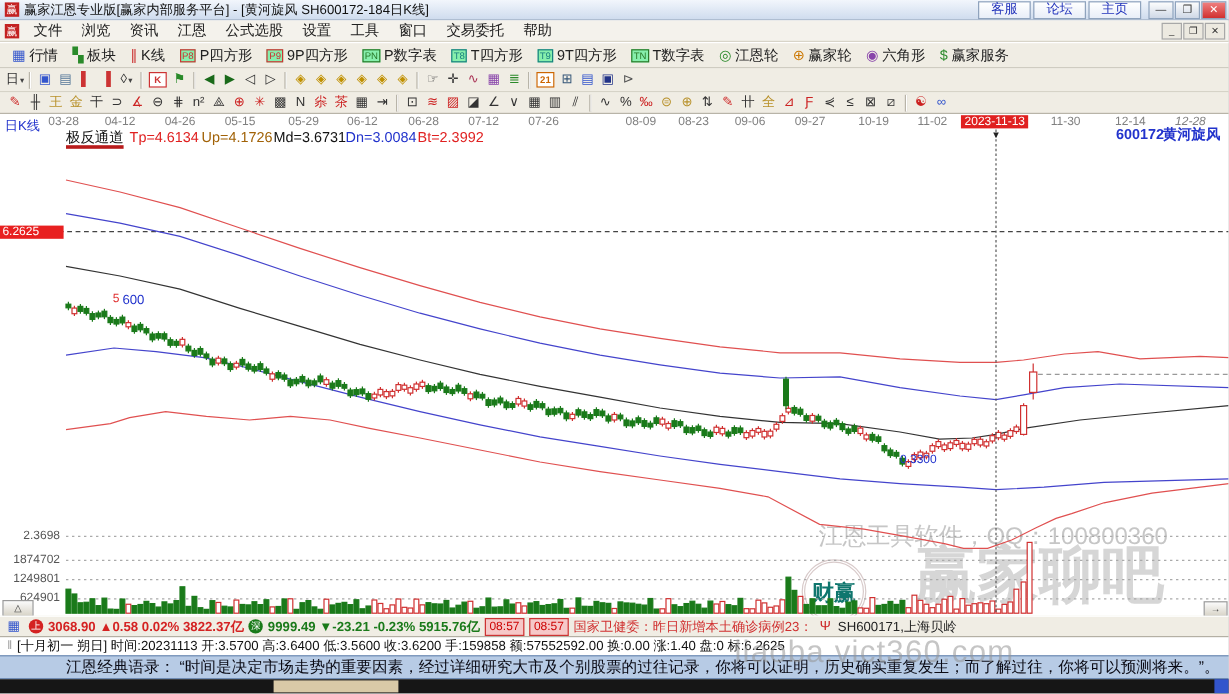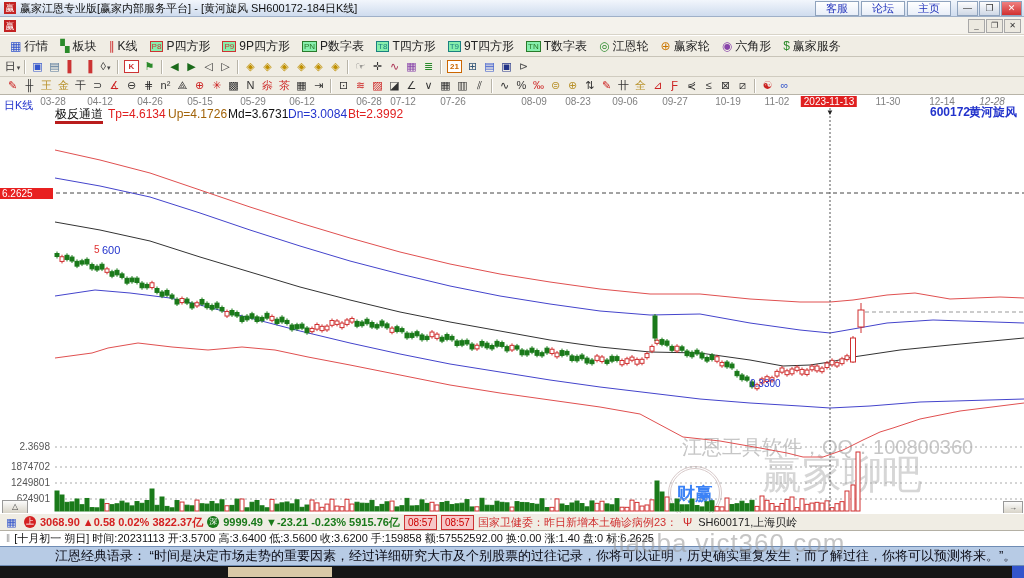"文件" span { html: none -> <span> <span>文件</span> <span>浏览</span> <span>资讯</span> <span>江恩</span> <span>公式选股</span> <span>设置</span> <span>工具</span> <span>窗口</span> <span>交易委托</span> <span>帮助</span> </span> }
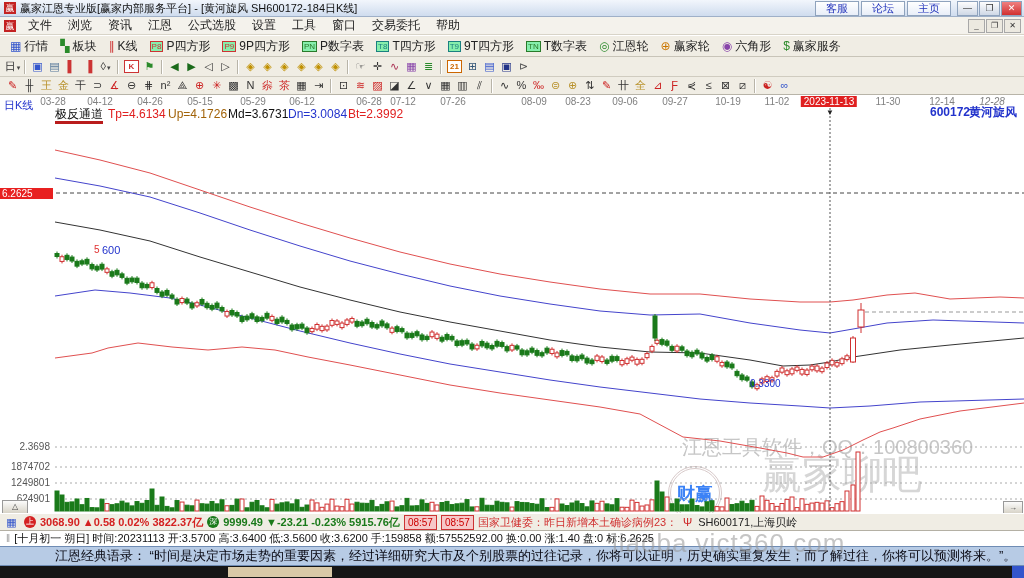"06-28" div.lbl { margin-left: 16px -> none }
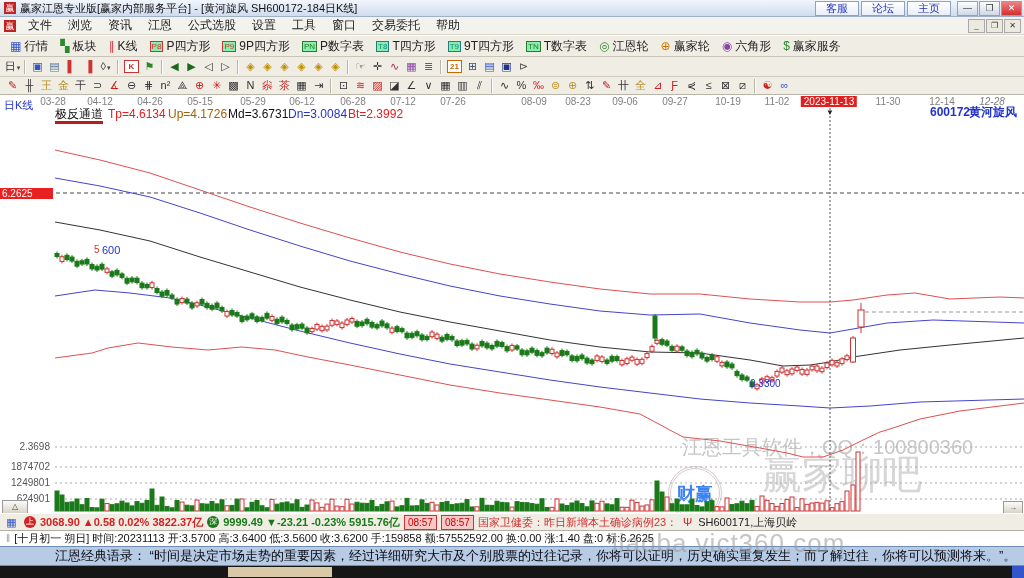"财赢" .wm-circle { color: #3b82f6 -> #0f766e }
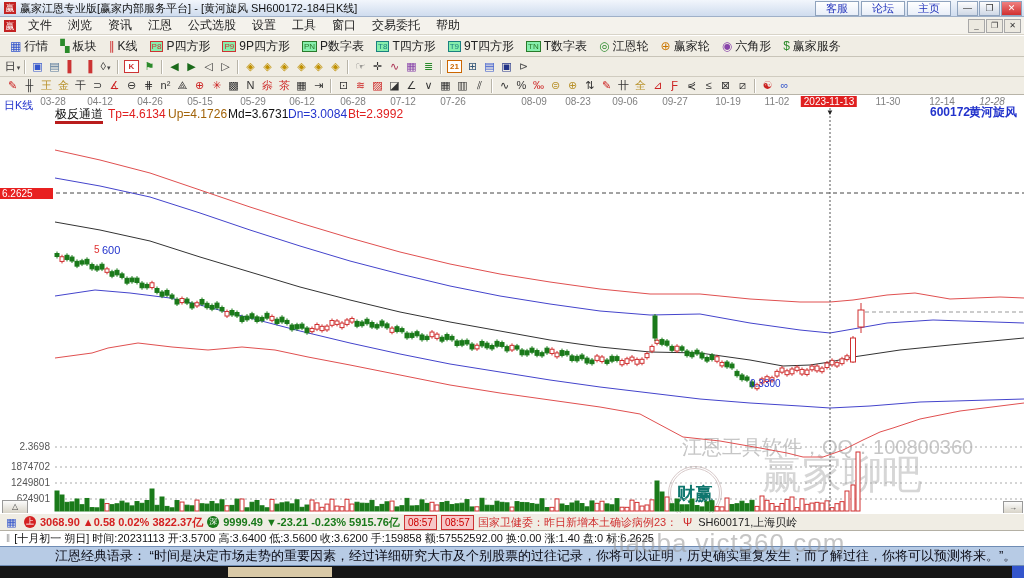"赢家聊吧" div.lbl { font-size: 40px -> 52px; font-weight: normal -> bold }
